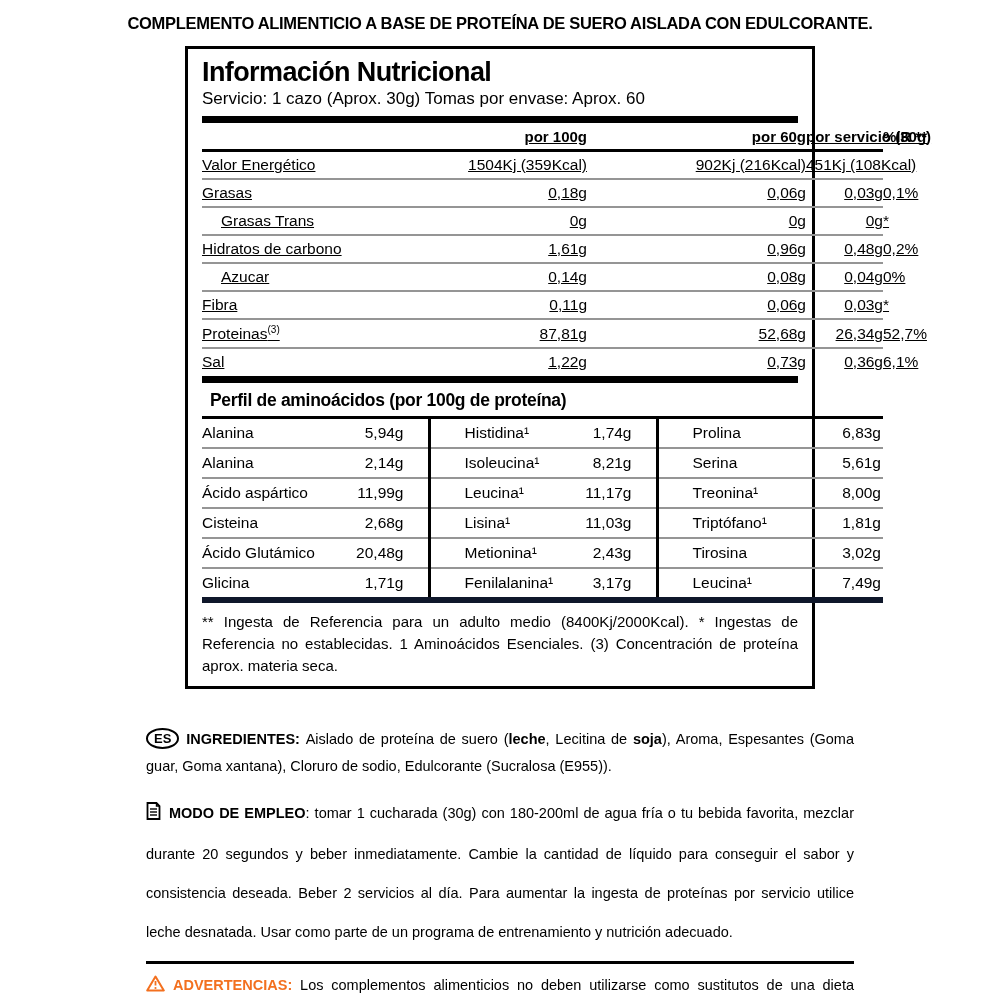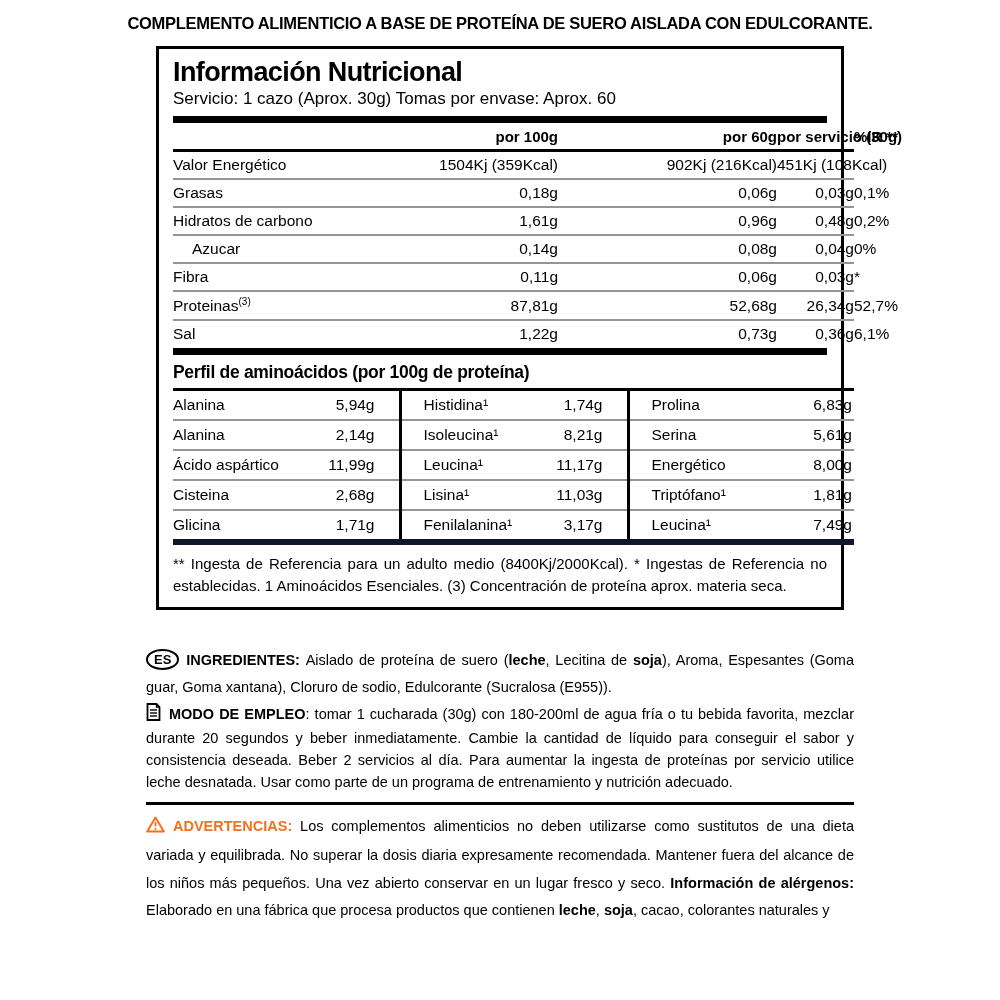"Información Nutricional" .panel { width: 688px -> 630px }
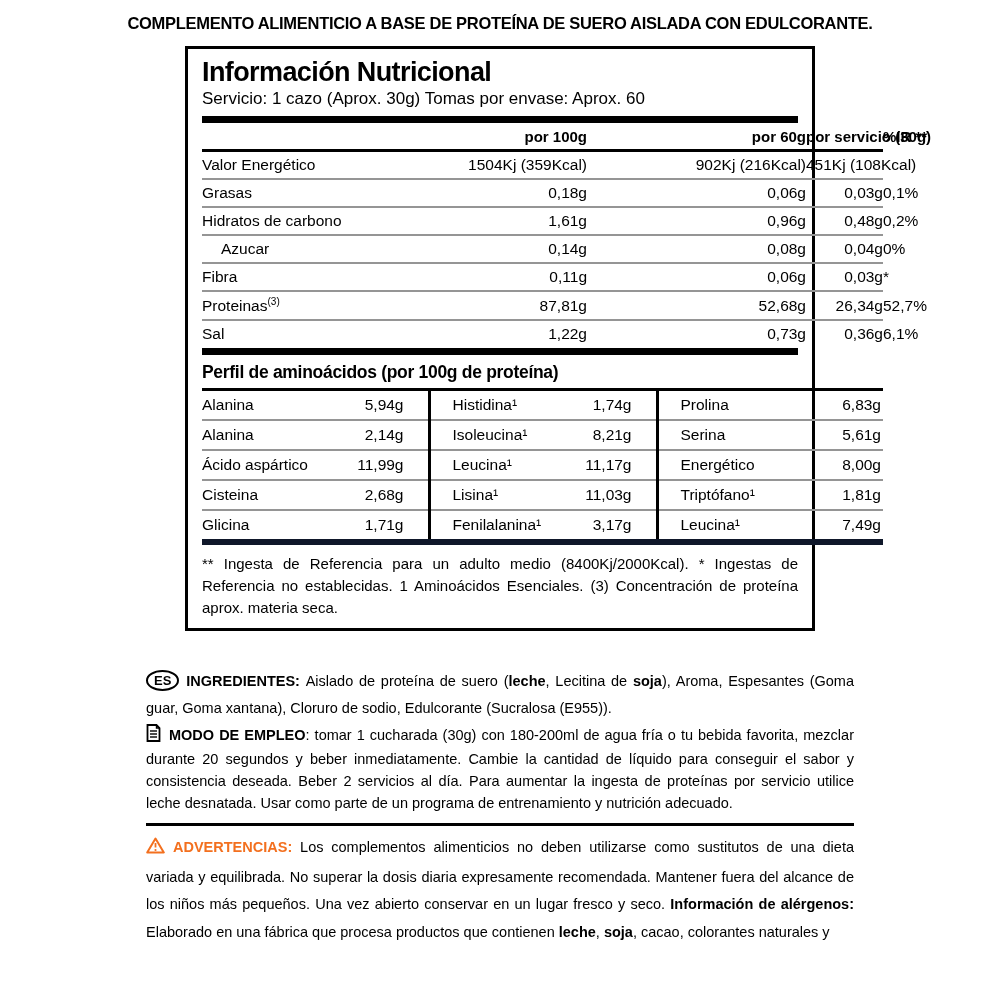"por 100g" .ntable tr { text-decoration: none -> underline }
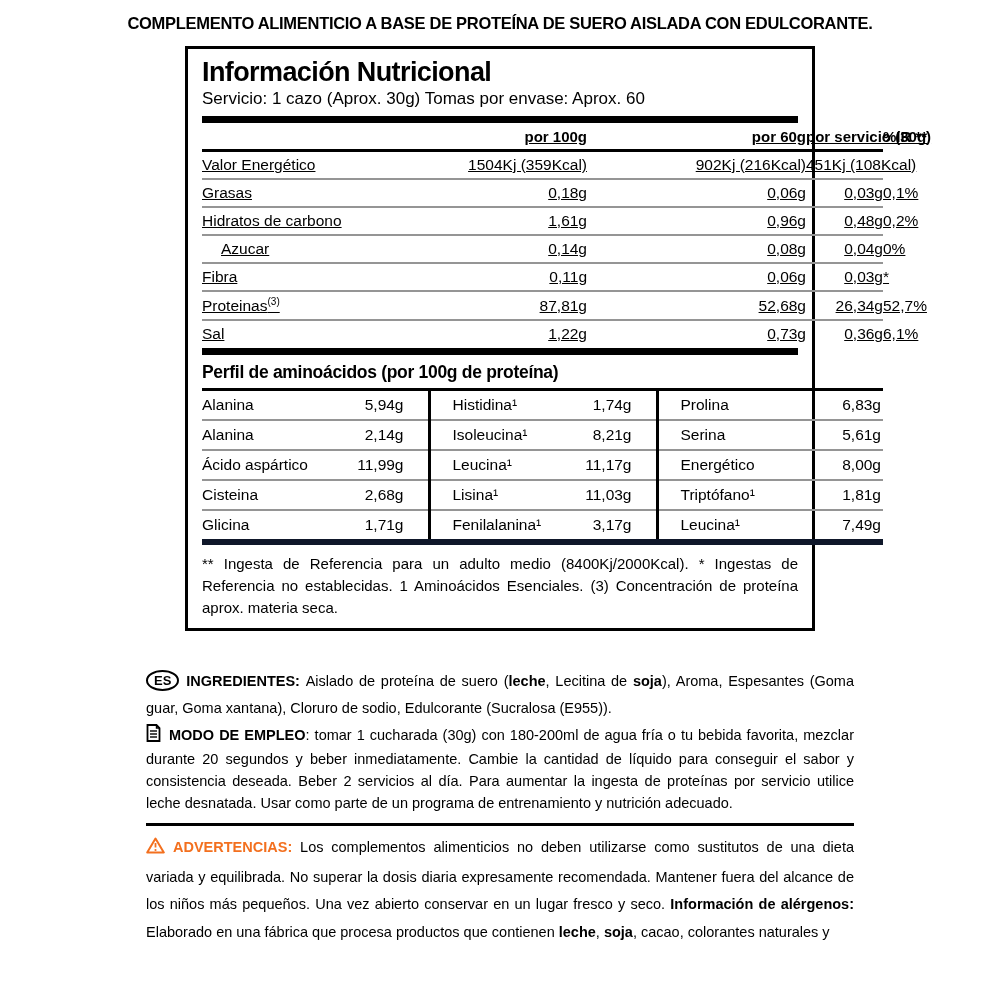"Grasas Trans" tr { html: none -> <tr> <td>Grasas Trans</td> <td>0g</td> <td>0g</td> <td>0g</td> <td>*</td> </tr> }
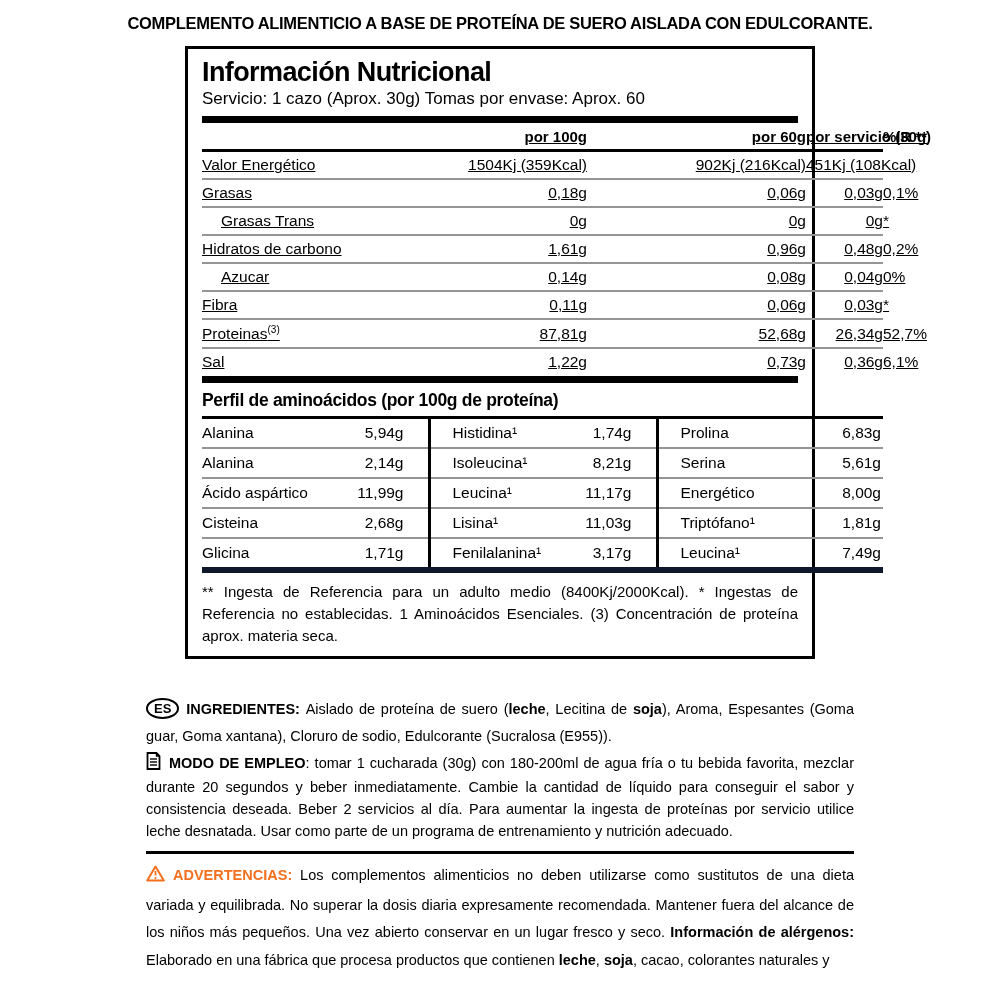"Perfil de aminoácidos (por 100g" .perfil { margin: 7px 0 5px -> 7px 8px 5px }
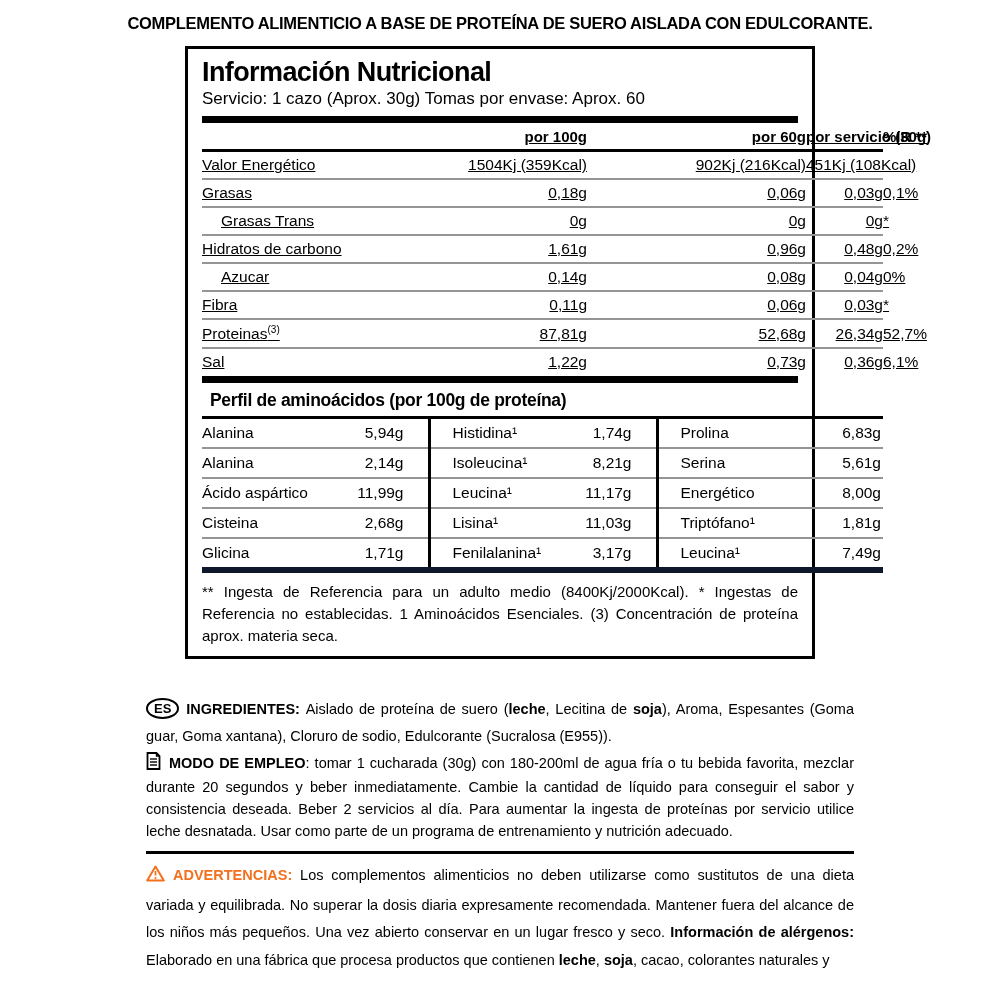"Histidina¹" td.an1, td.an2 { padding-left: 22px -> 34px }
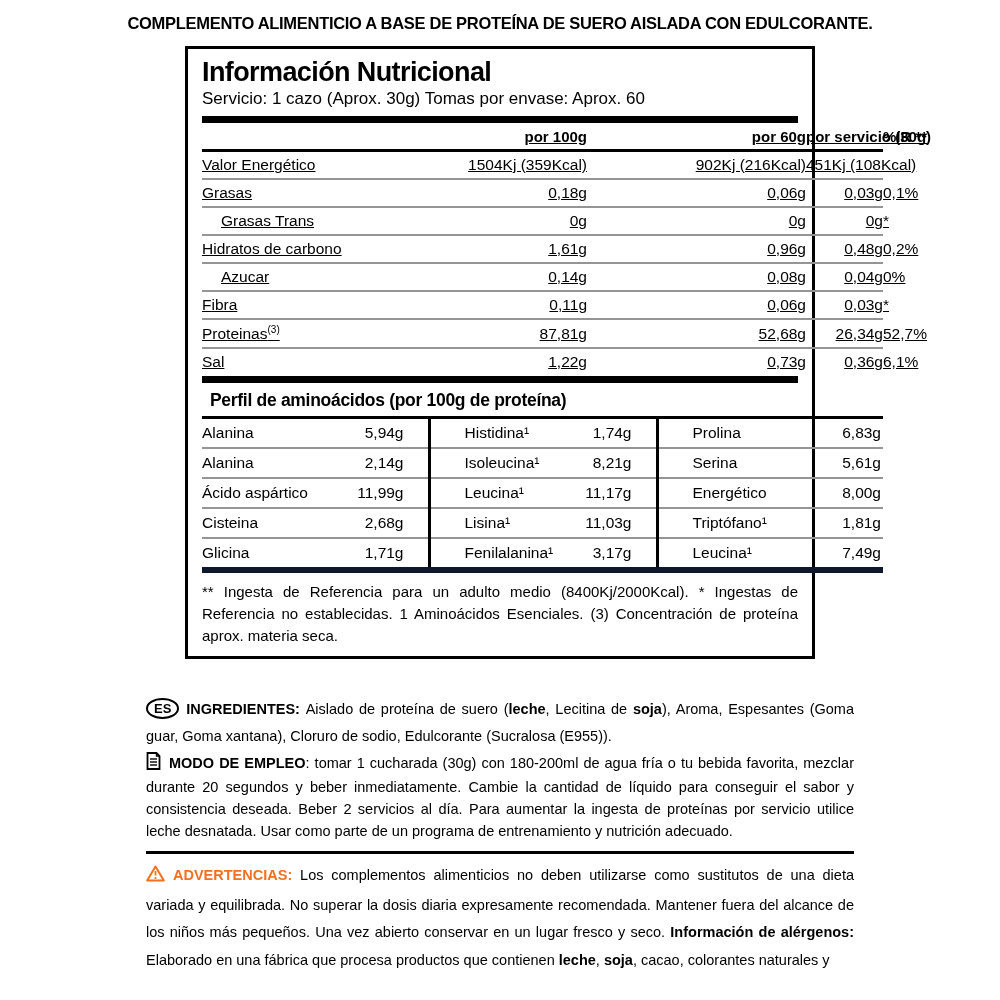"Energético" td.an { text: Energético -> Treonina¹ }
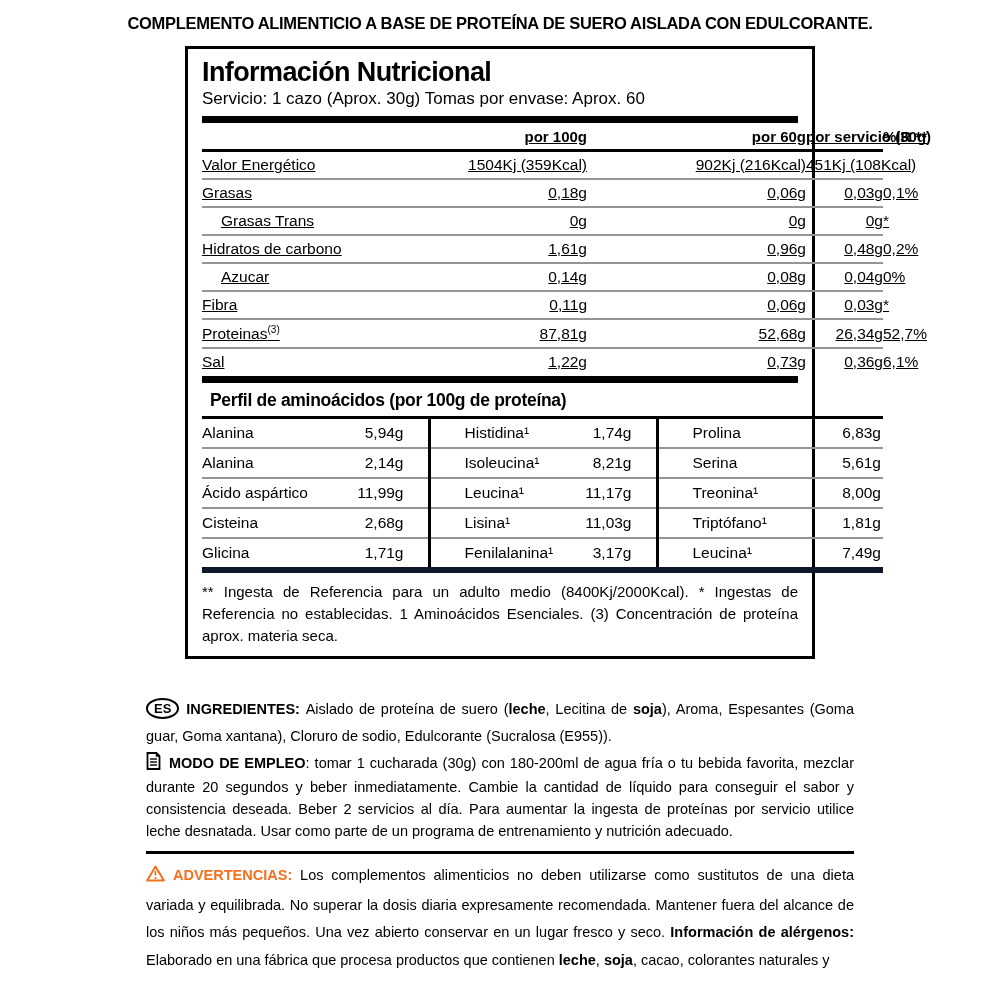"Ácido Glutámico" tr { html: none -> <tr> <td>Ácido Glutámico</td> <td>20,48g</td> <td>Metionina¹</td> <td>2,43g</td> <td>Tirosina</td> <td>3,02g</td> </tr> }
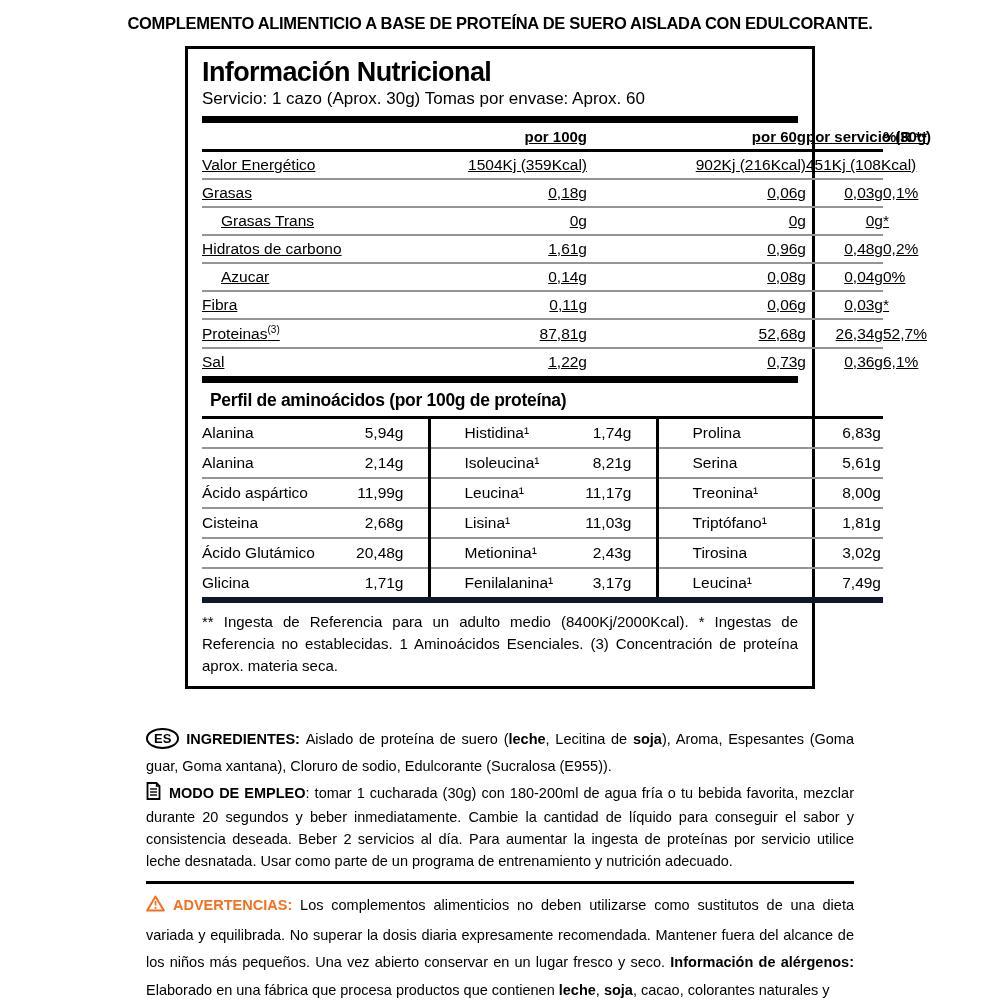"MODO DE EMPLEO: tomar 1" .usage-p { line-height: 22px -> 39px; margin-top: 2px -> 14px }
